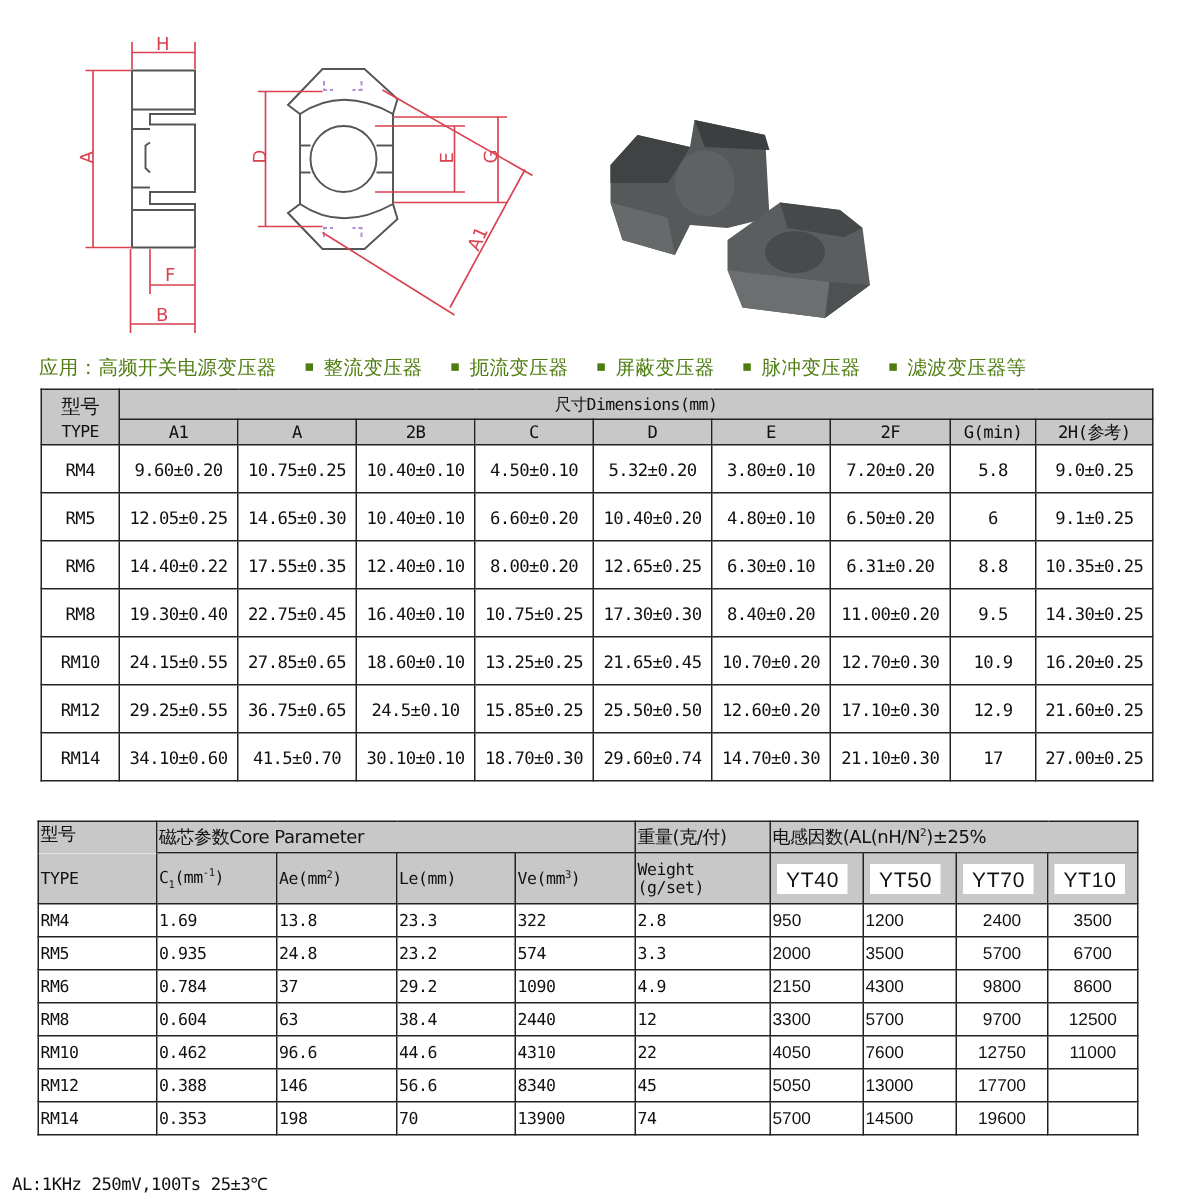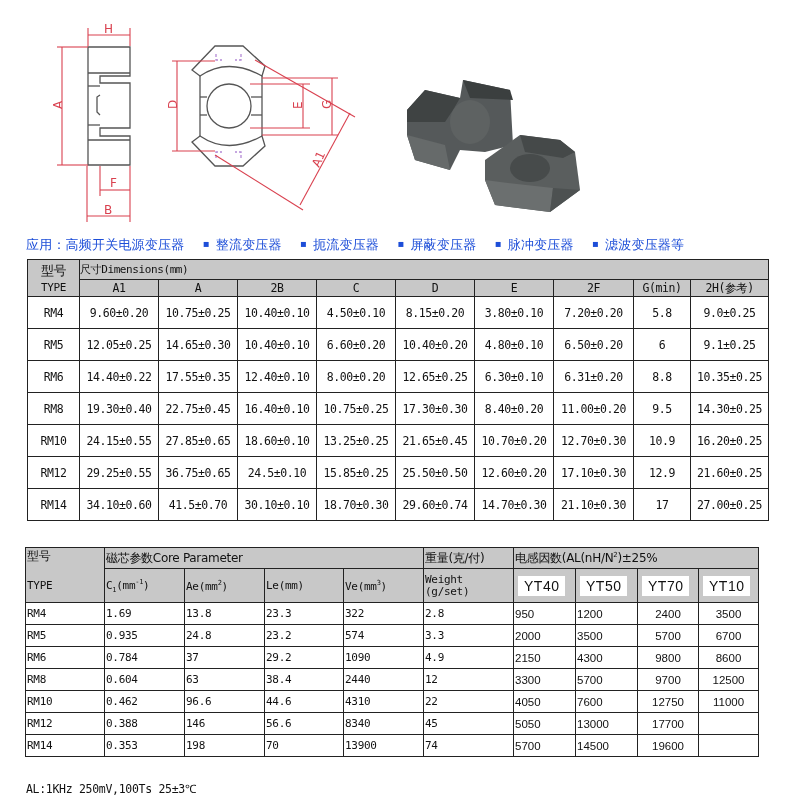"应用：高频开关电源变压器 ▪ 整流变压器 ▪ 扼流变压器" #app-line { color: #1d4ed8 -> #4d7c0f }
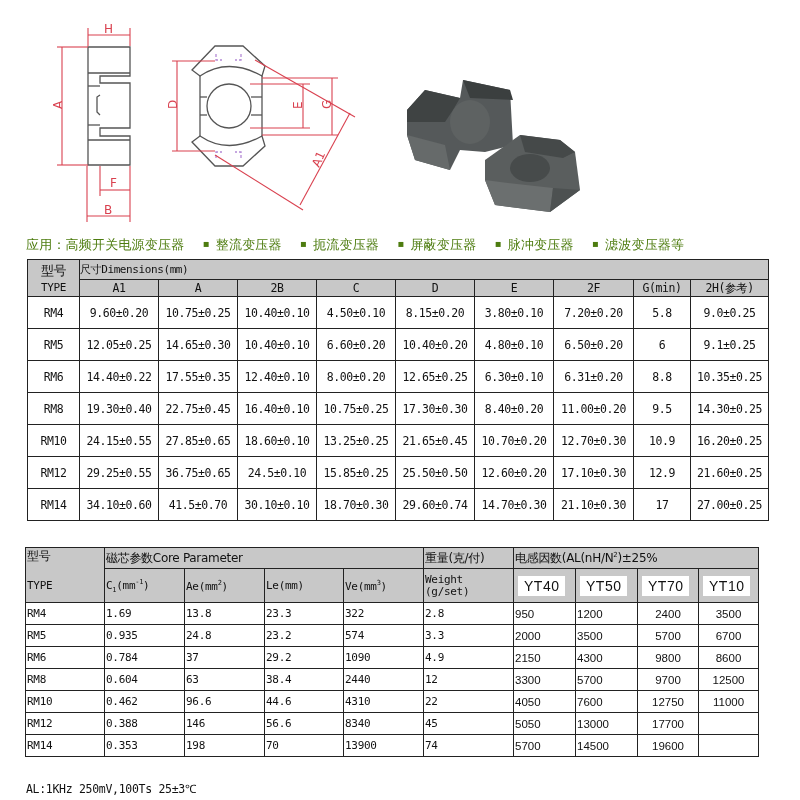"尺寸Dimensions(mm)" #dims-table .title-cell { text-align: left -> center }
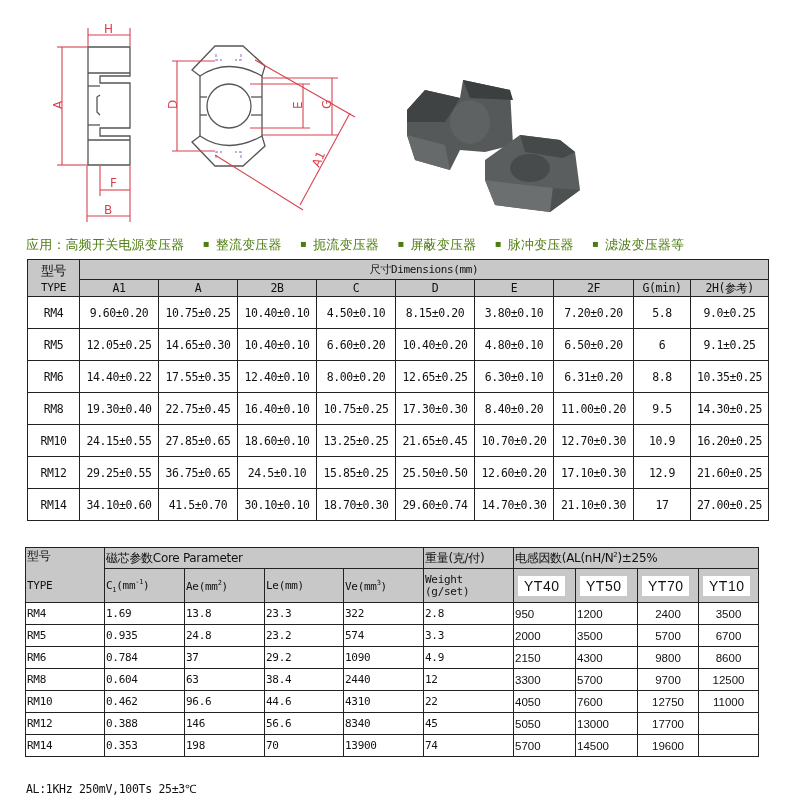"8.15±0.20" td { text: 8.15 -> 5.32 }
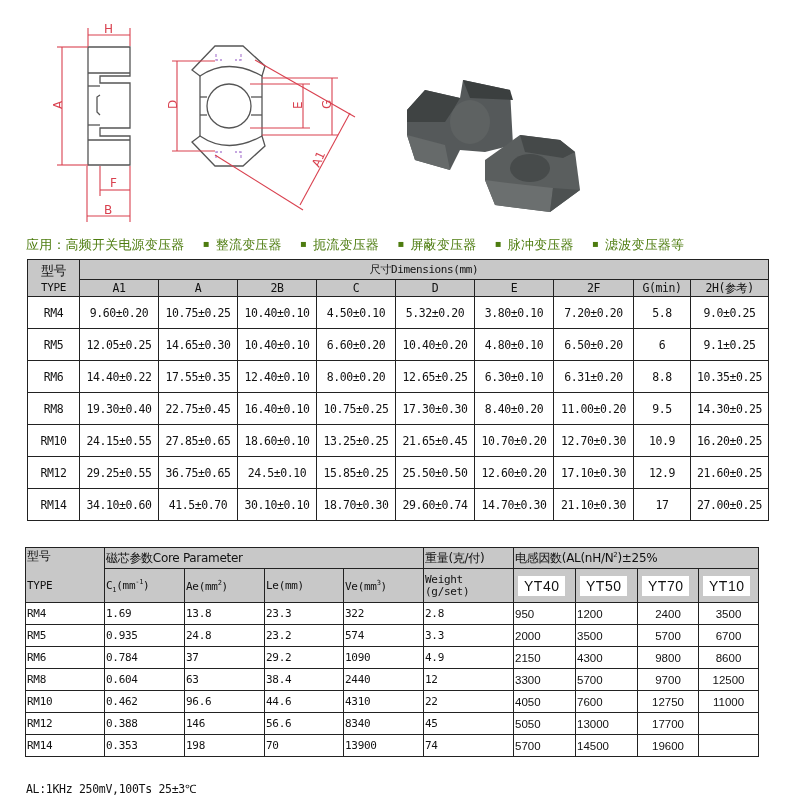"AL:1KHz 250mV,100Ts 25±3℃" #footnote { left: 26px -> 8px }
